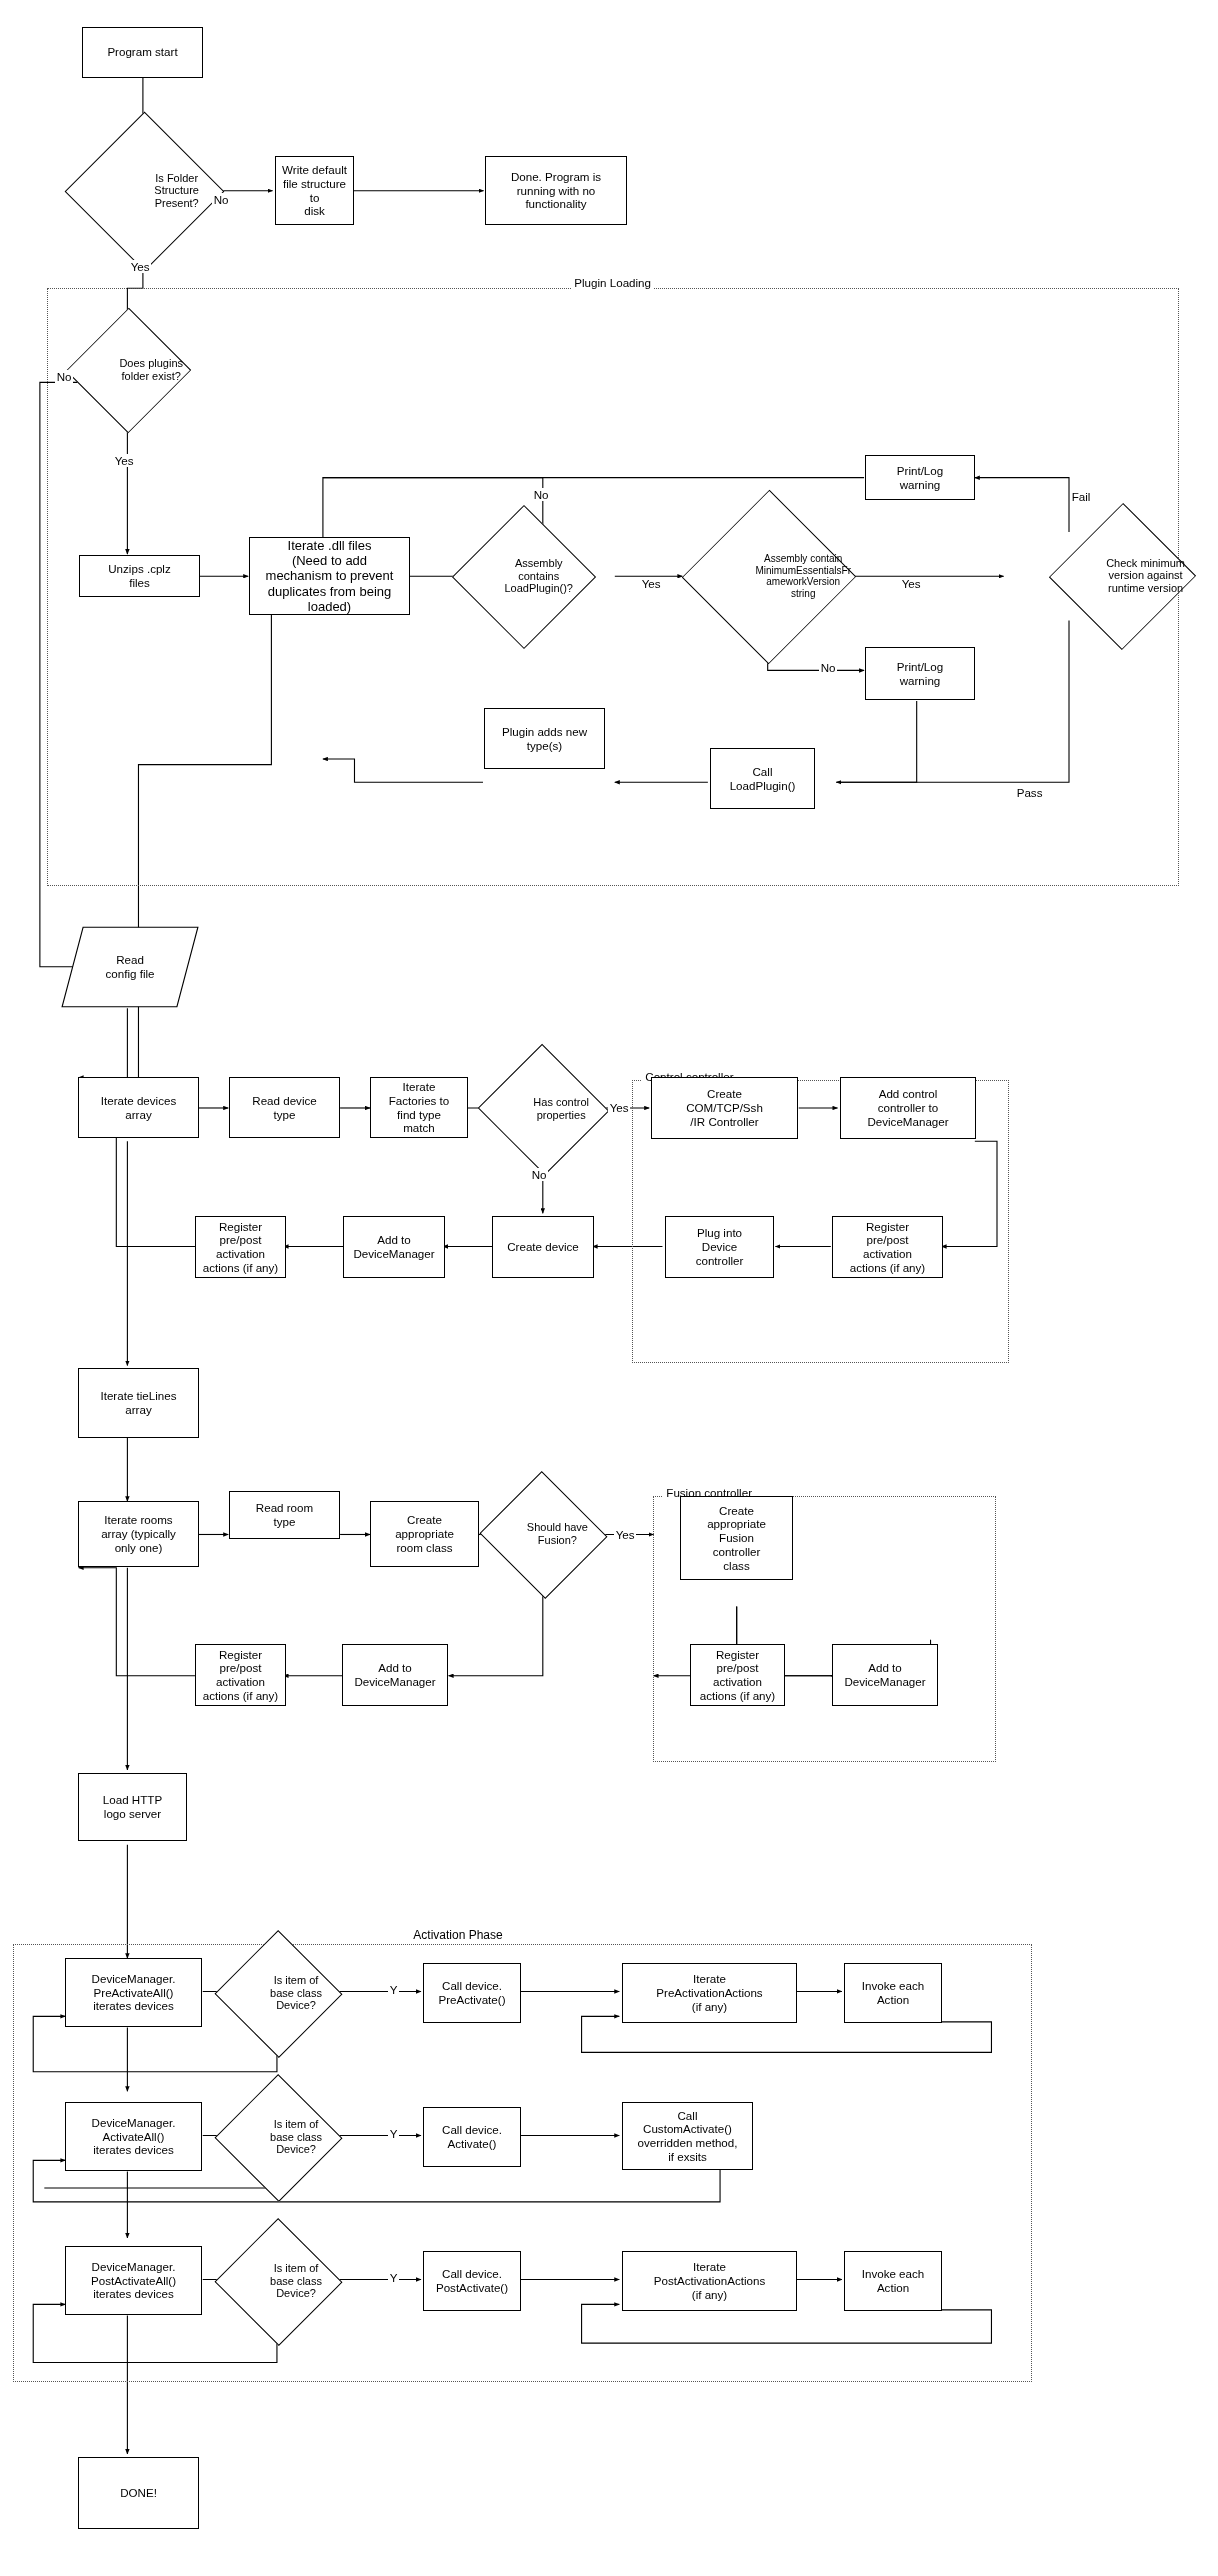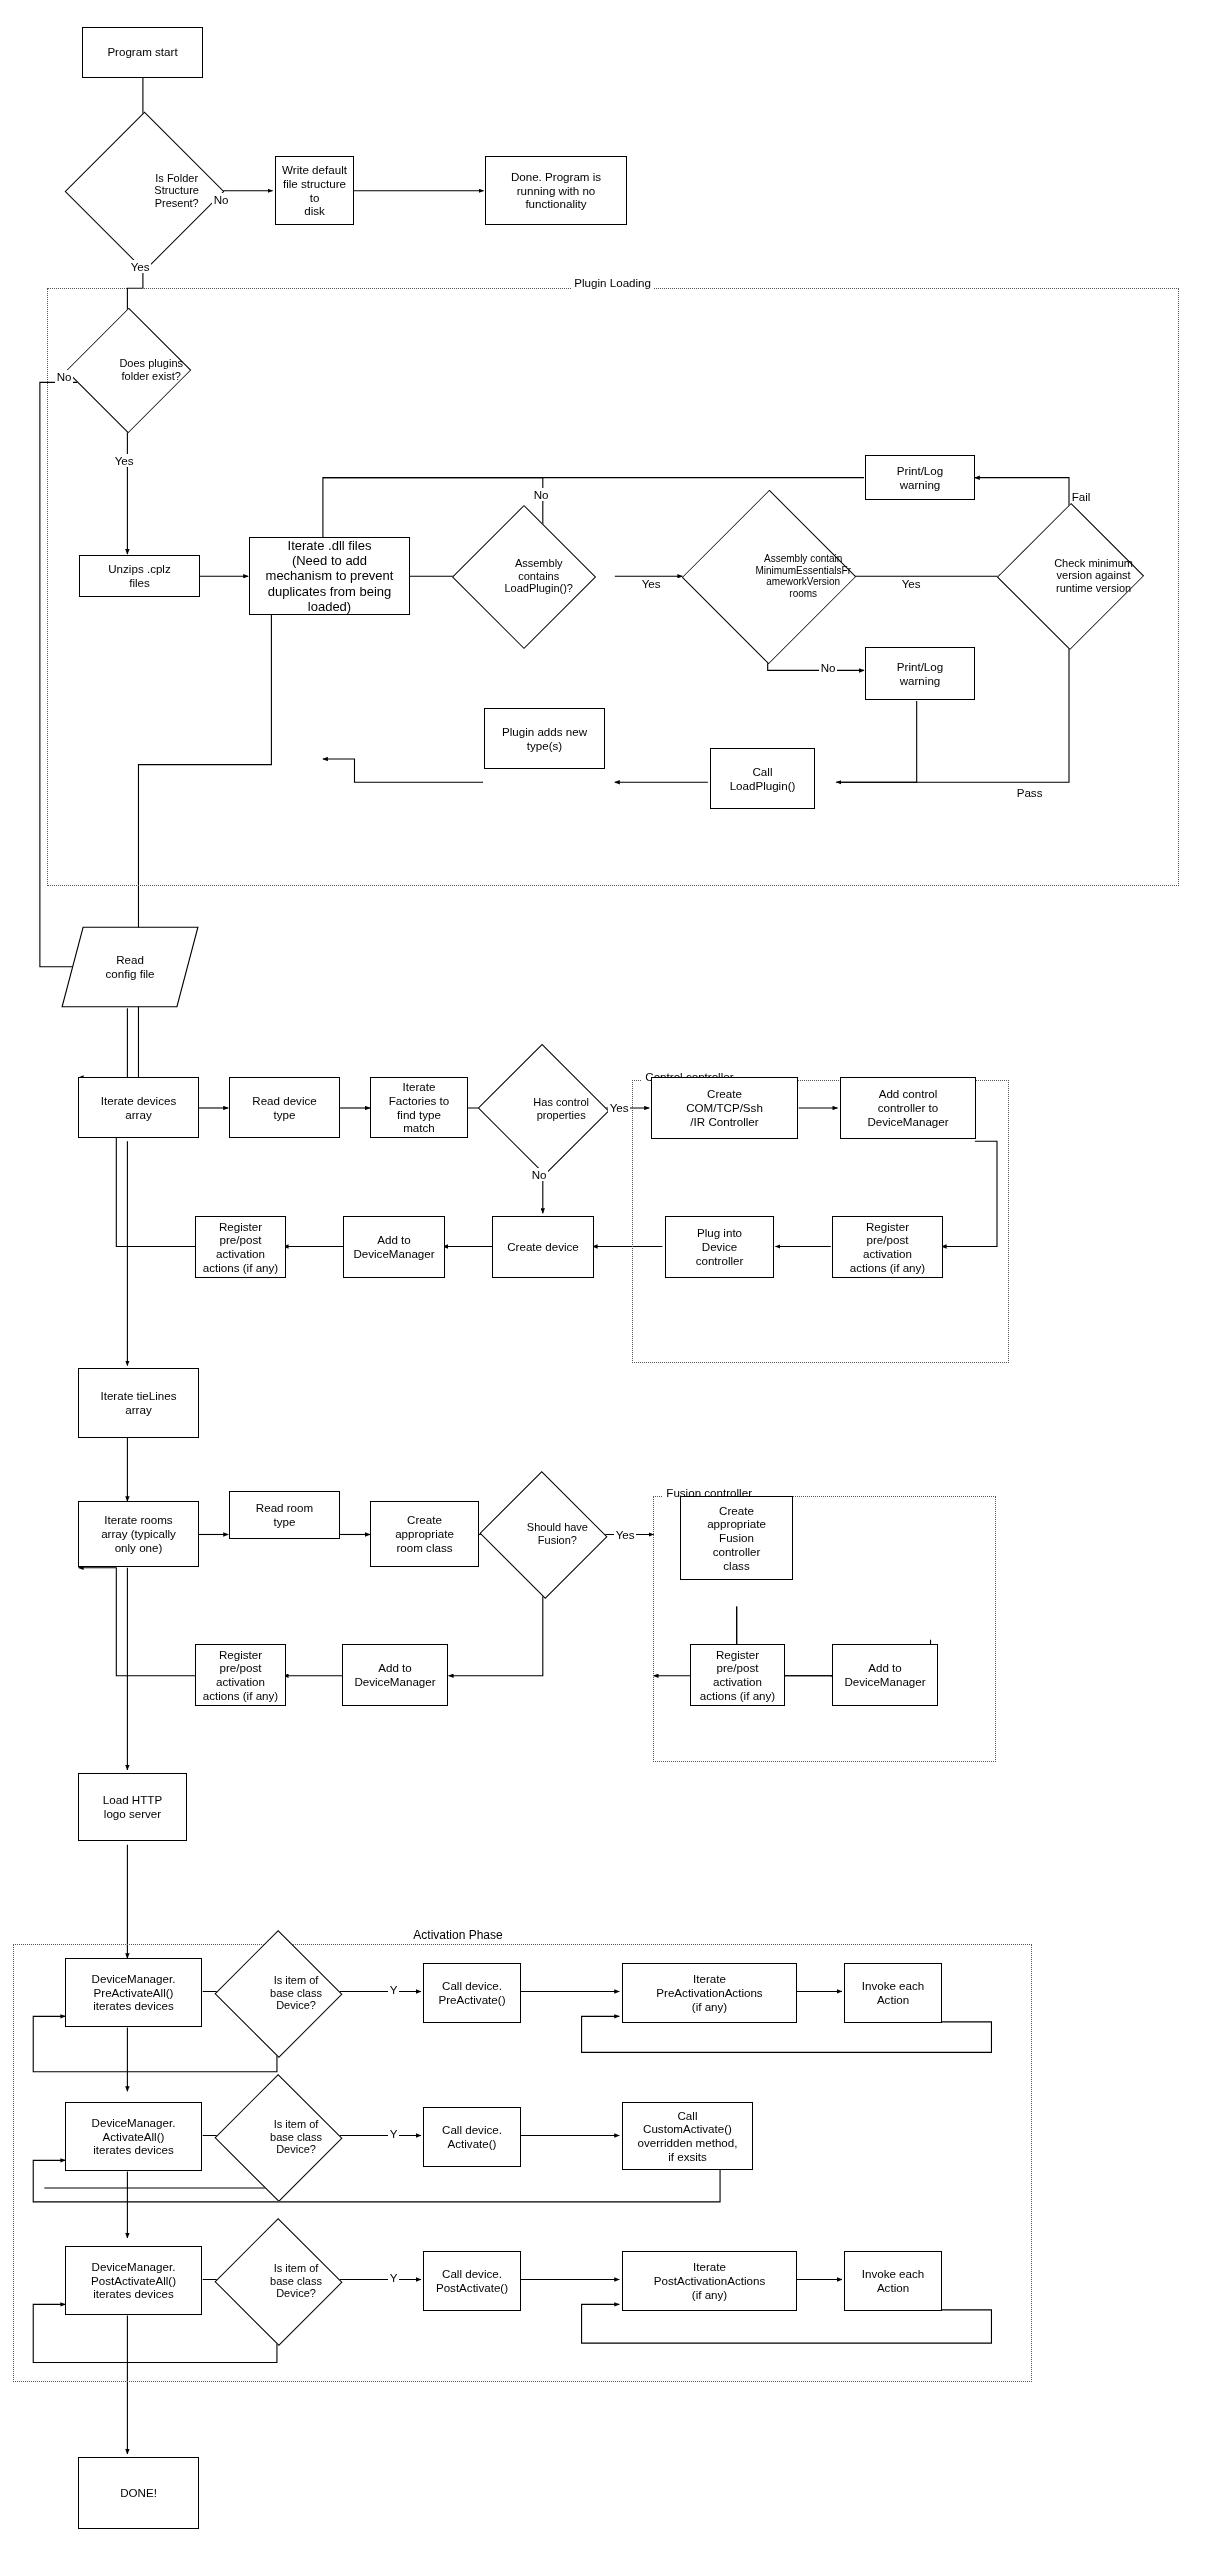"Assembly contain" div.dtxt { text: rooms -> string }
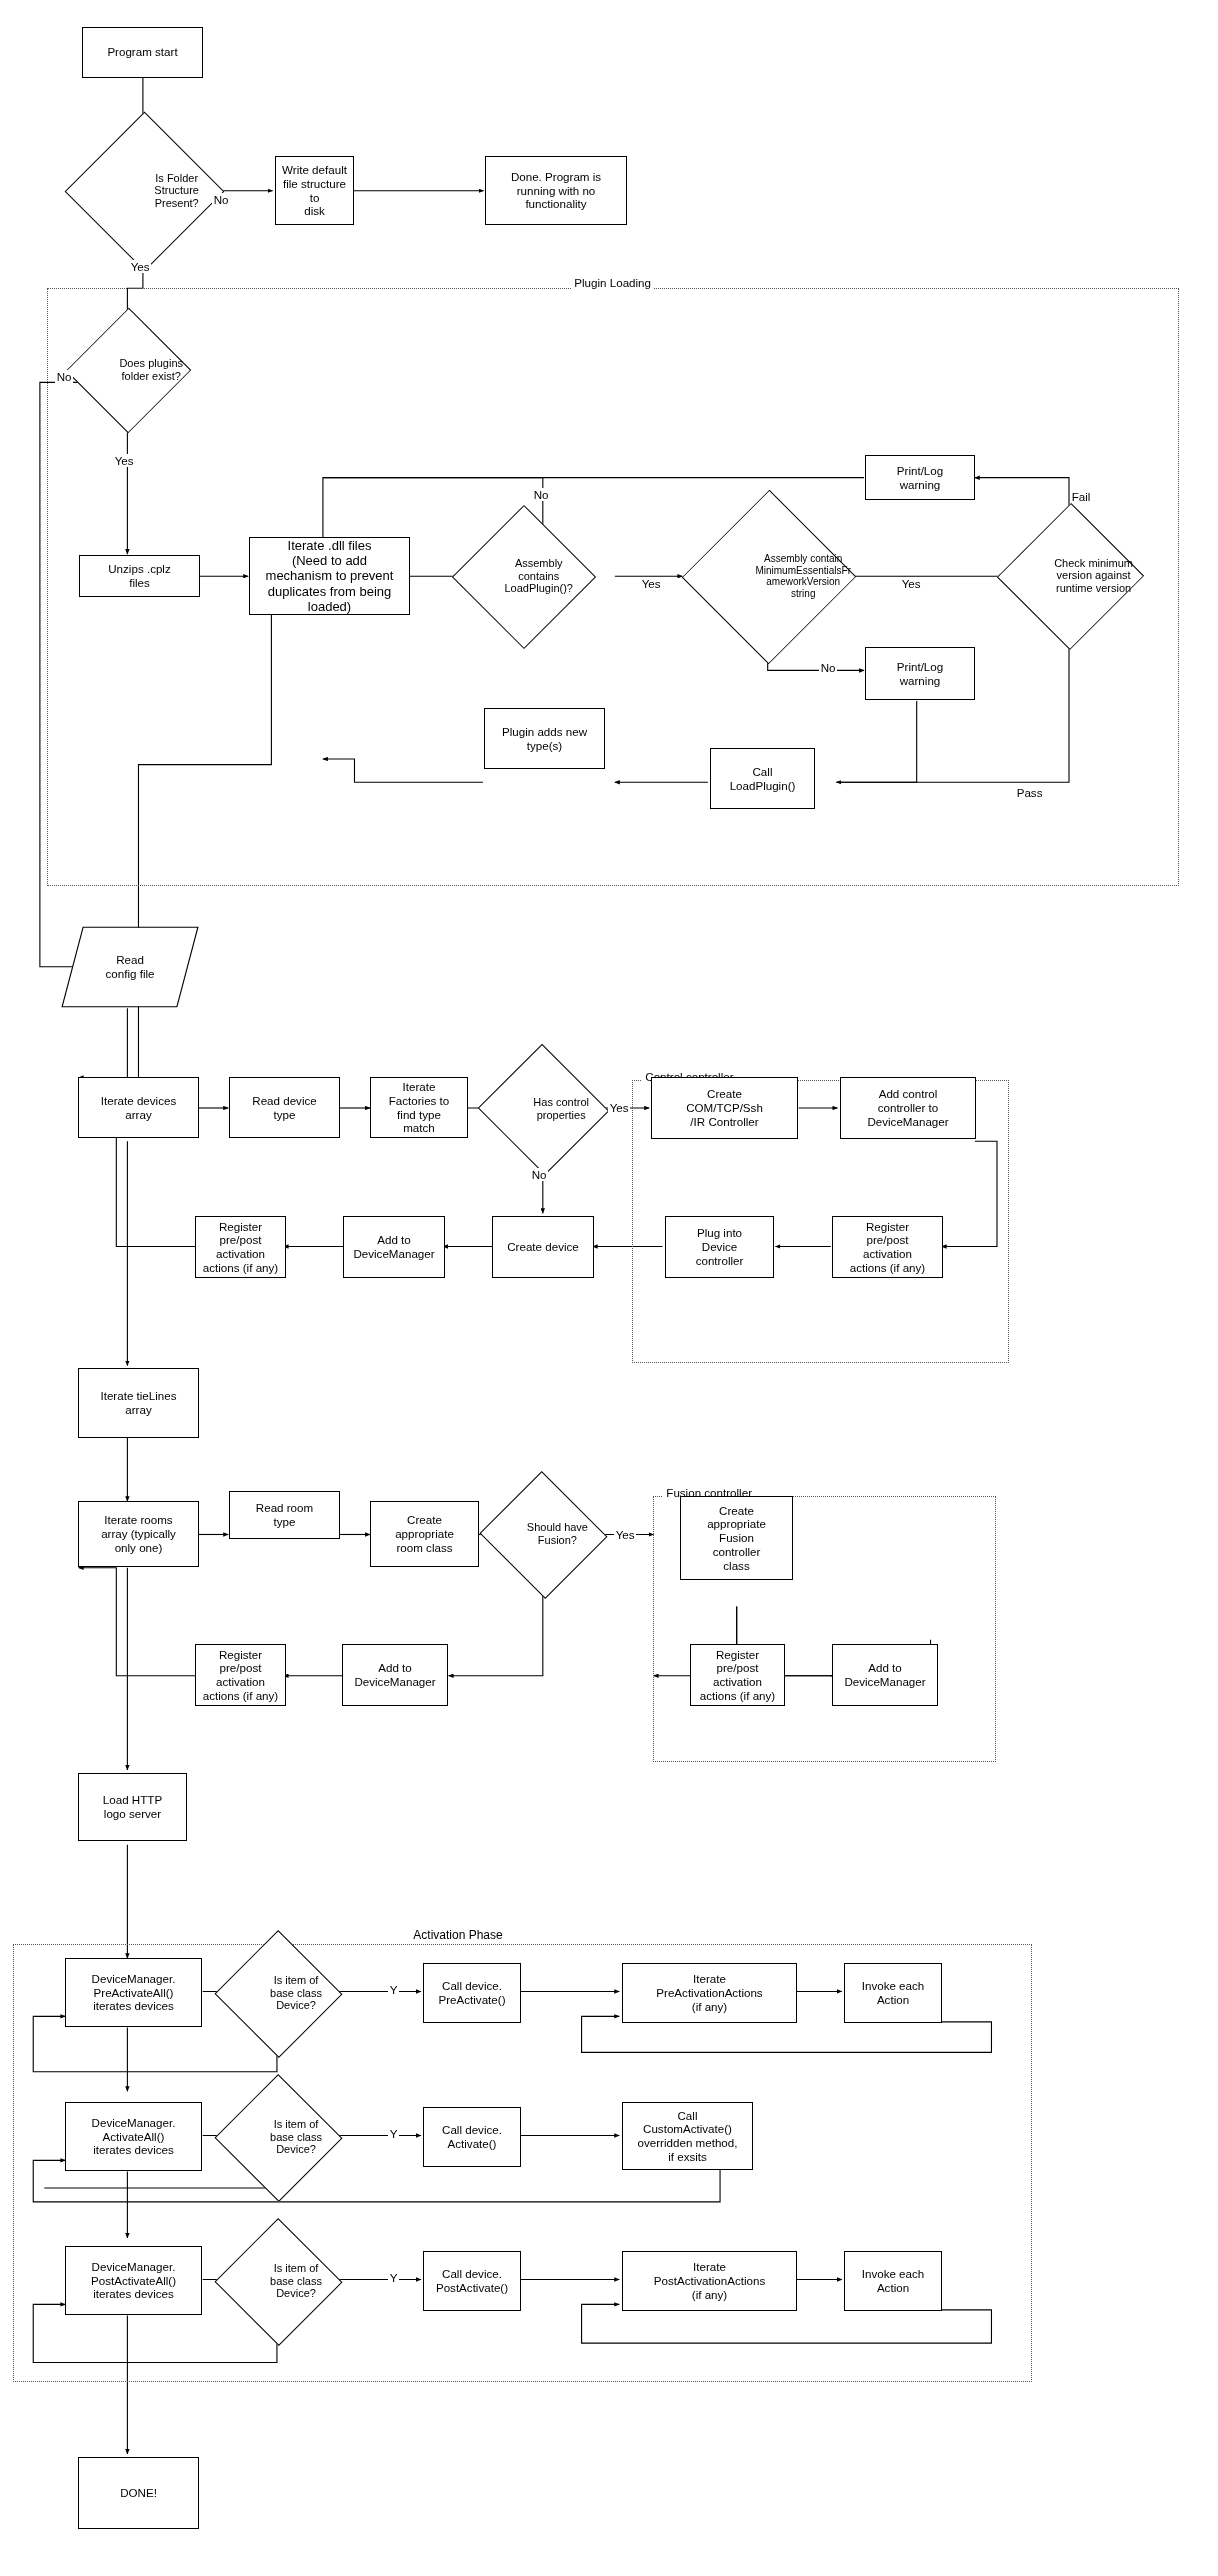"Check minimum" div.diamond { left: 1006px -> 1058px }
